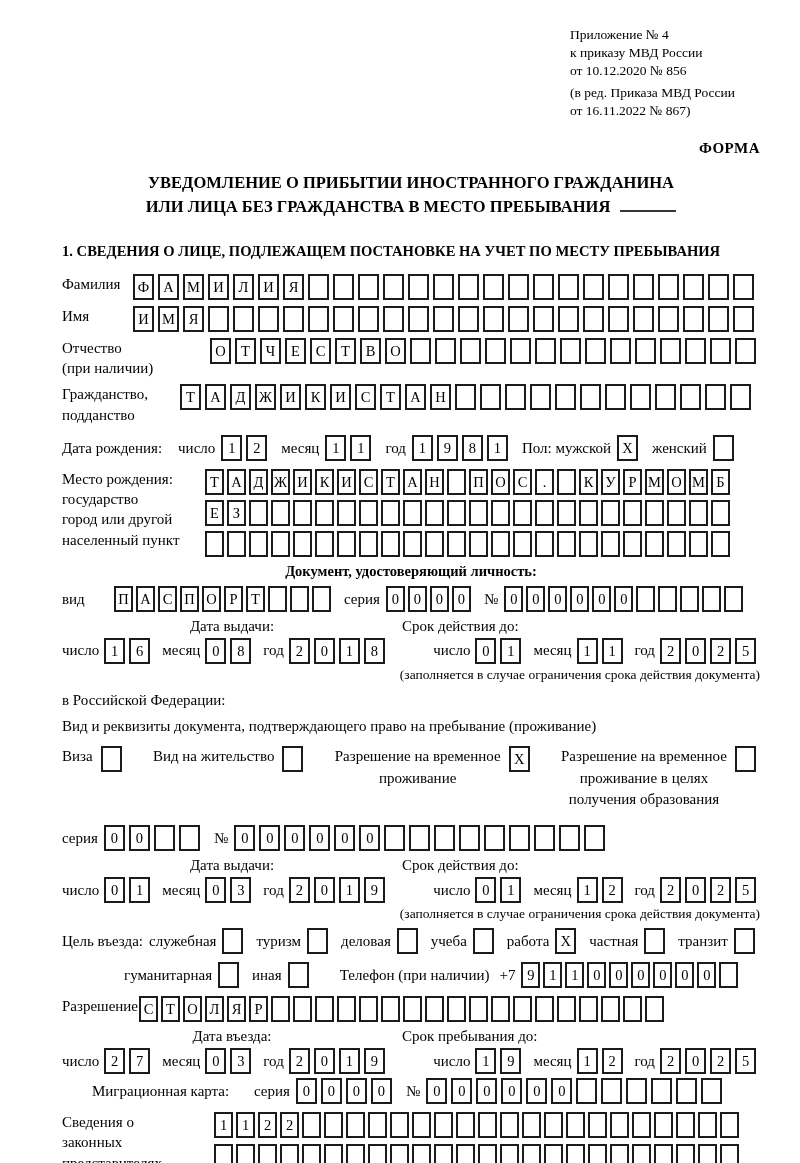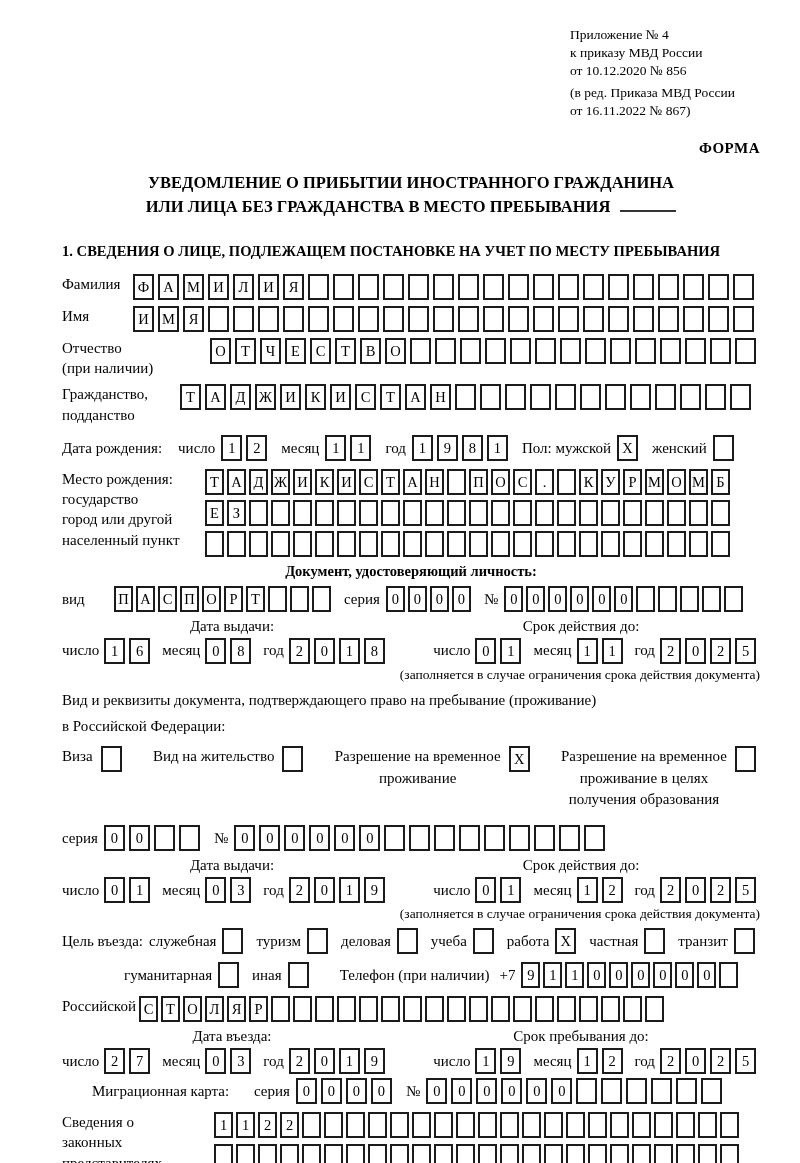"Срок действия до:" .dhead .dh-right { text-align: center -> left }
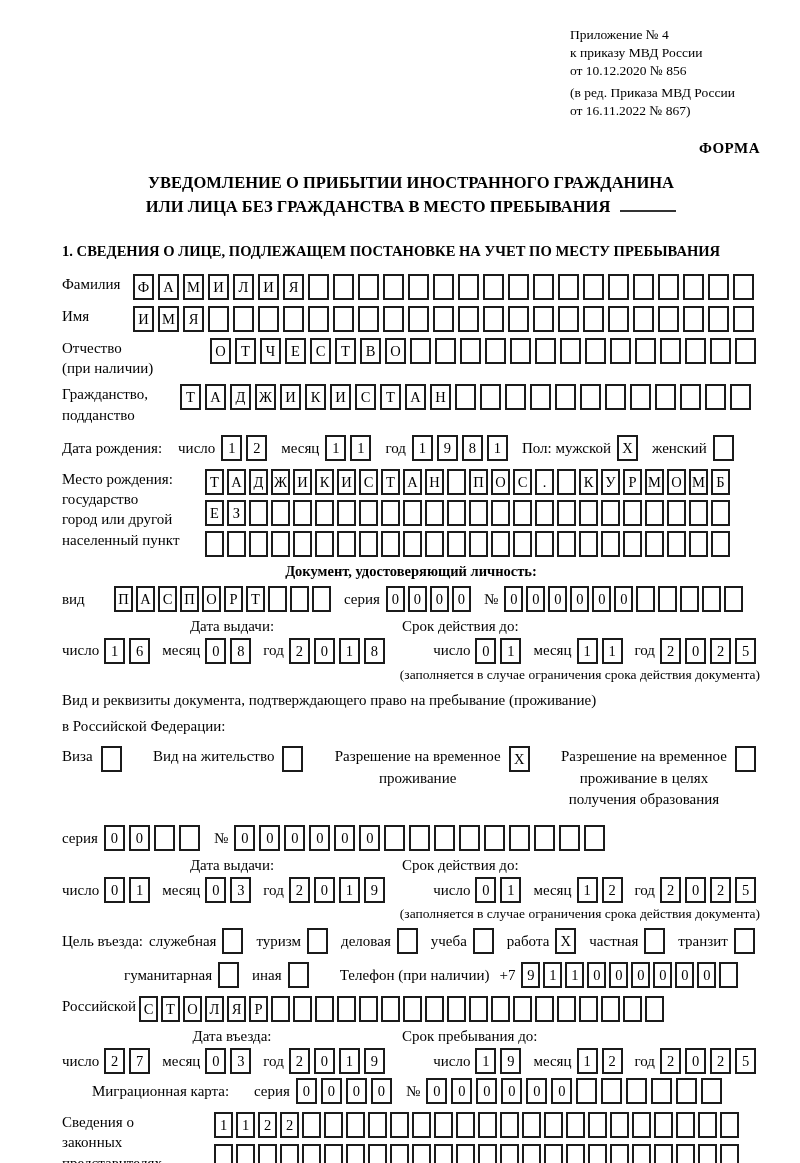"Вид и реквизиты документа," div.res-h { order: before "в Российской Федерации:" -> after "в Российской Федерации:" }
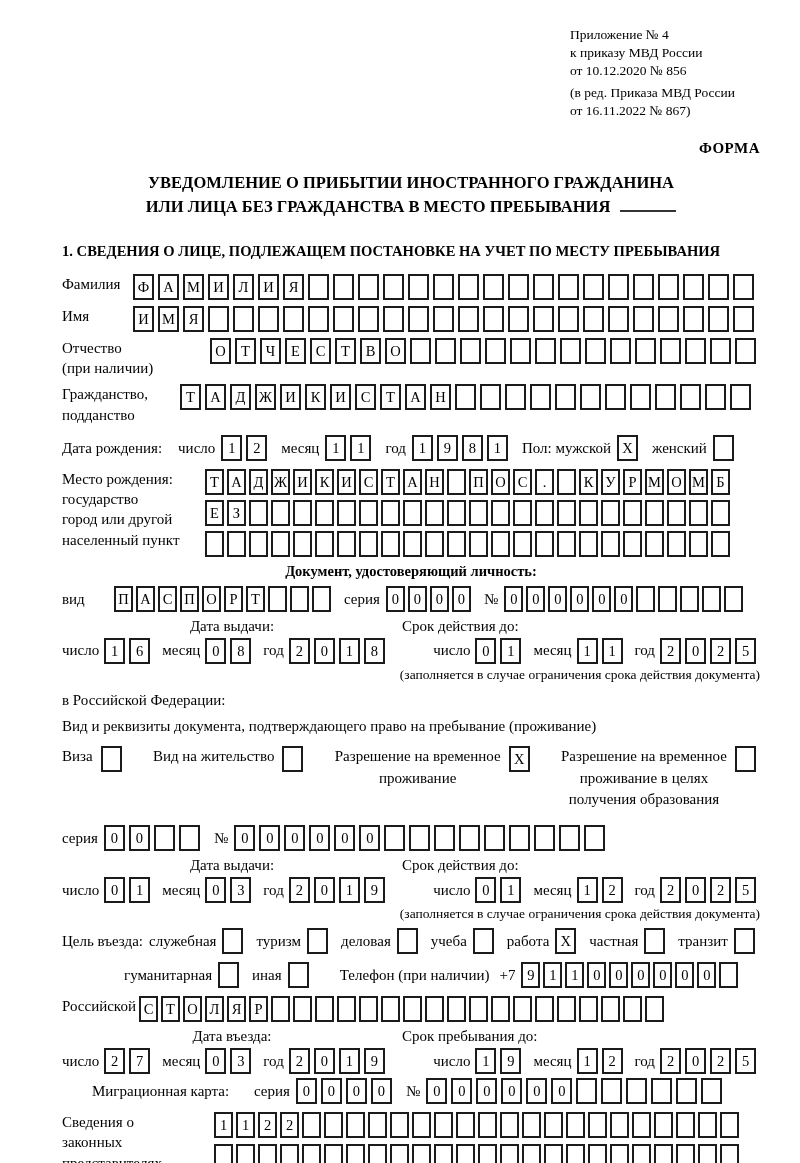"Российской" div.lbl { text: Российской -> Разрешение }
